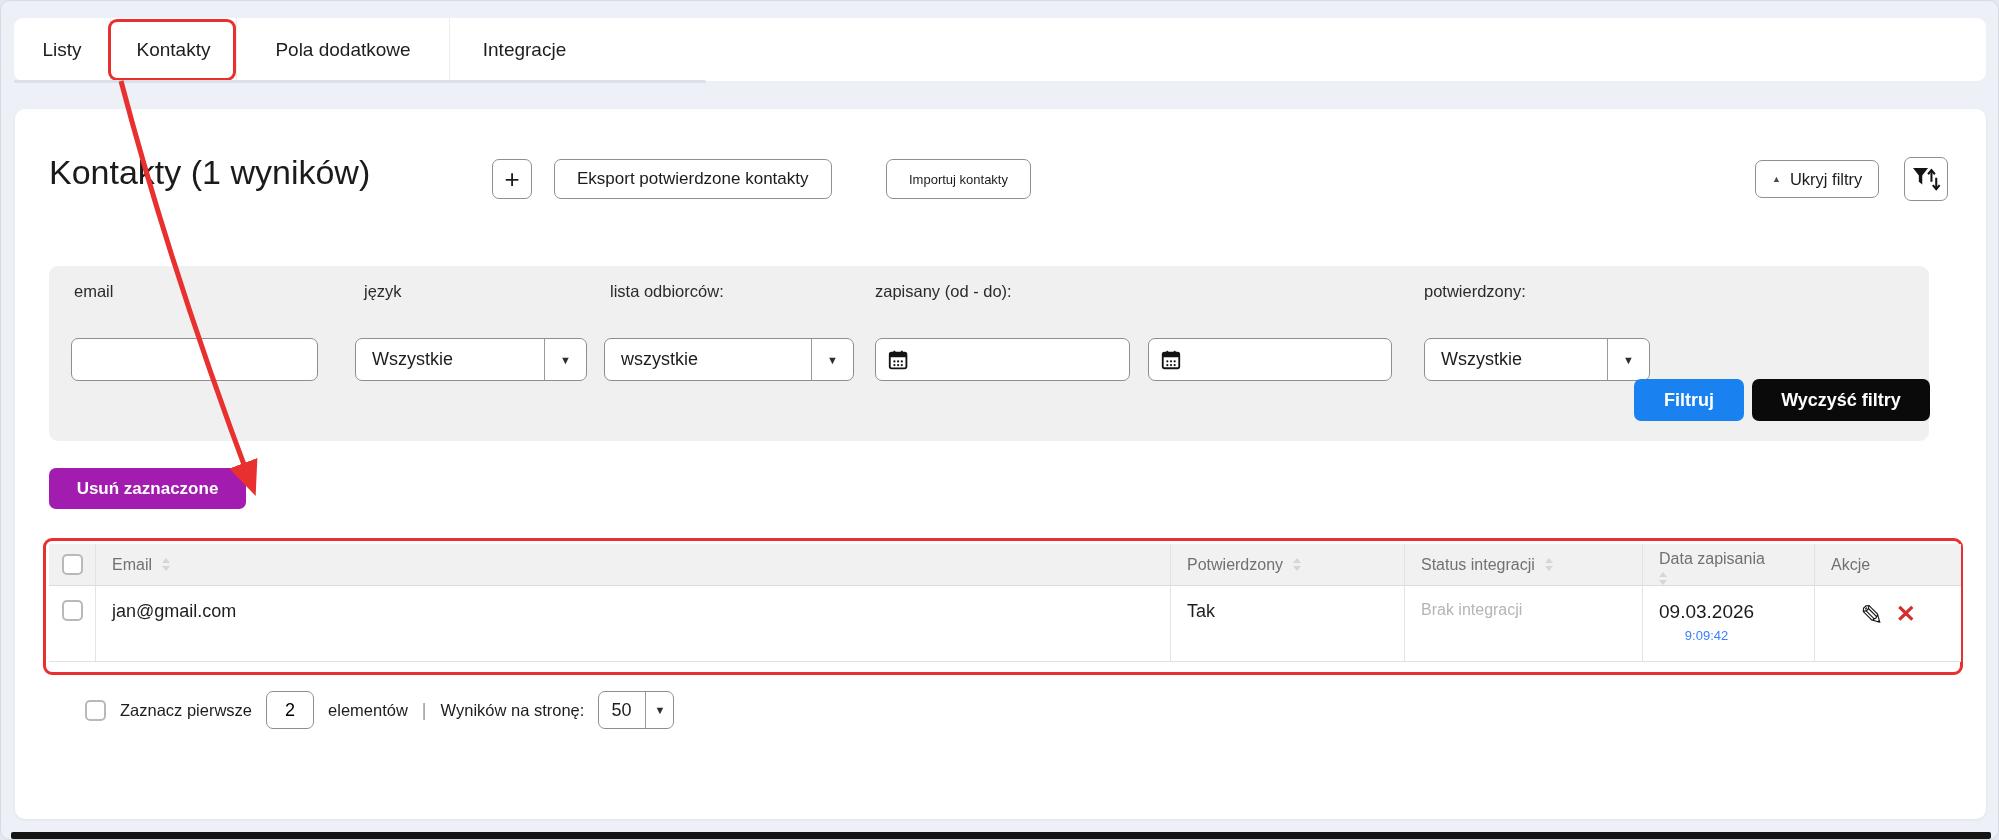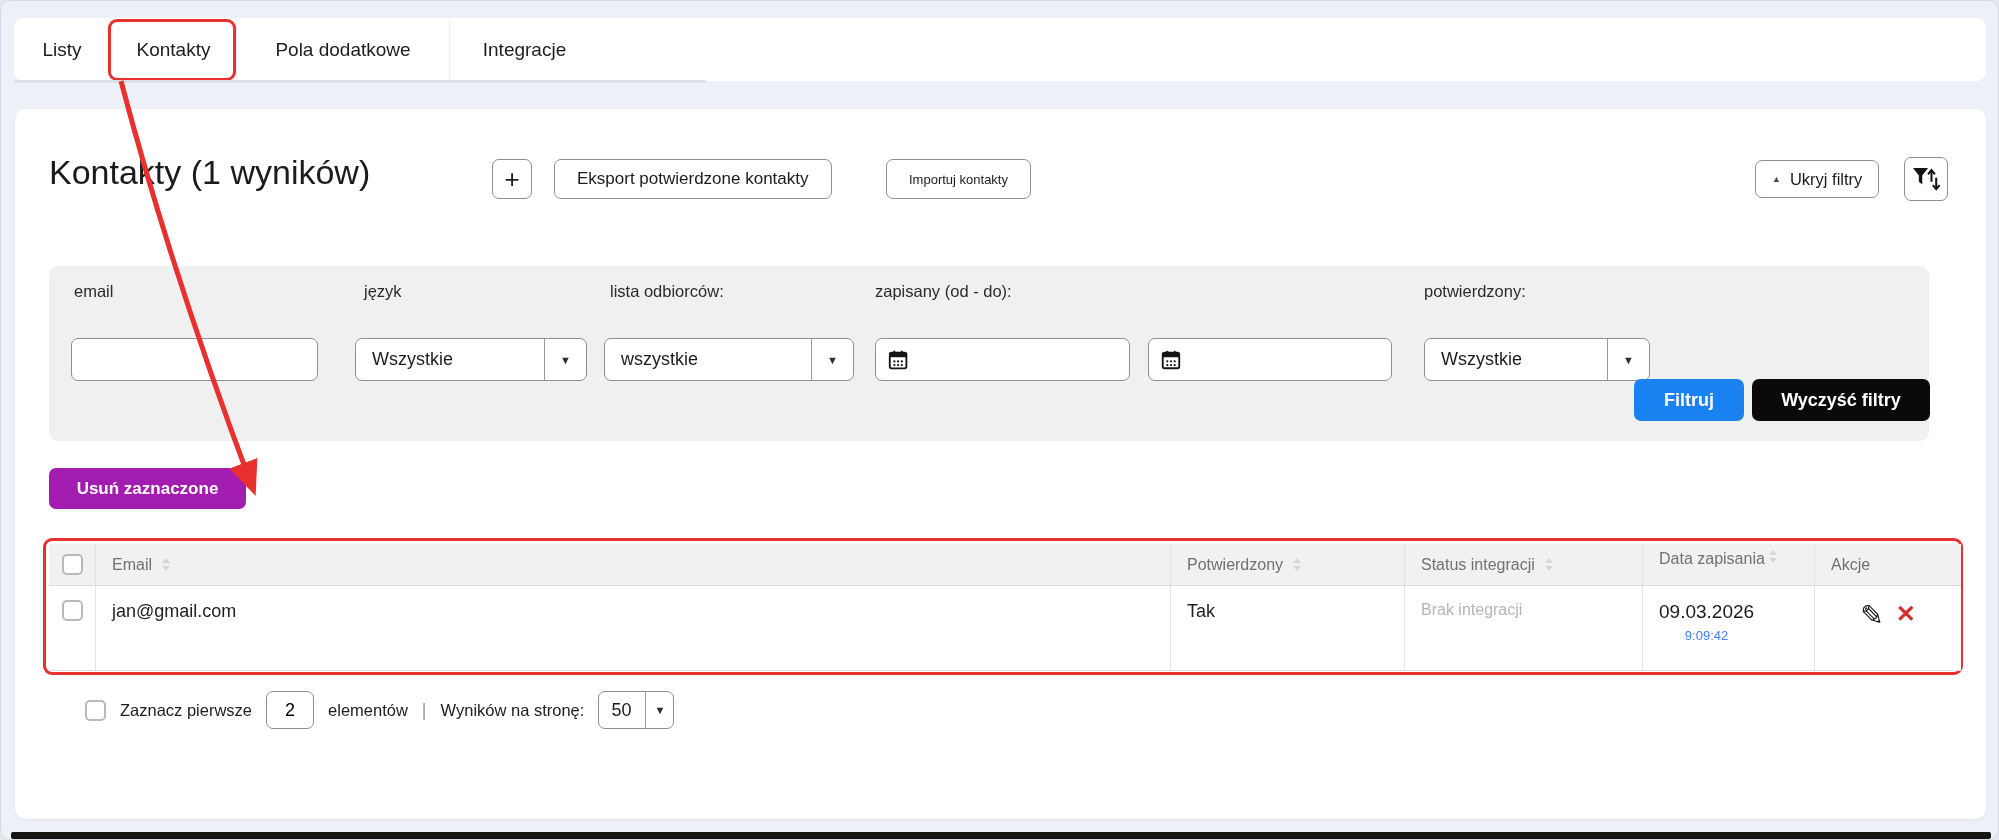"Data zapisania" .hdr-stack { flex-direction: none -> column }
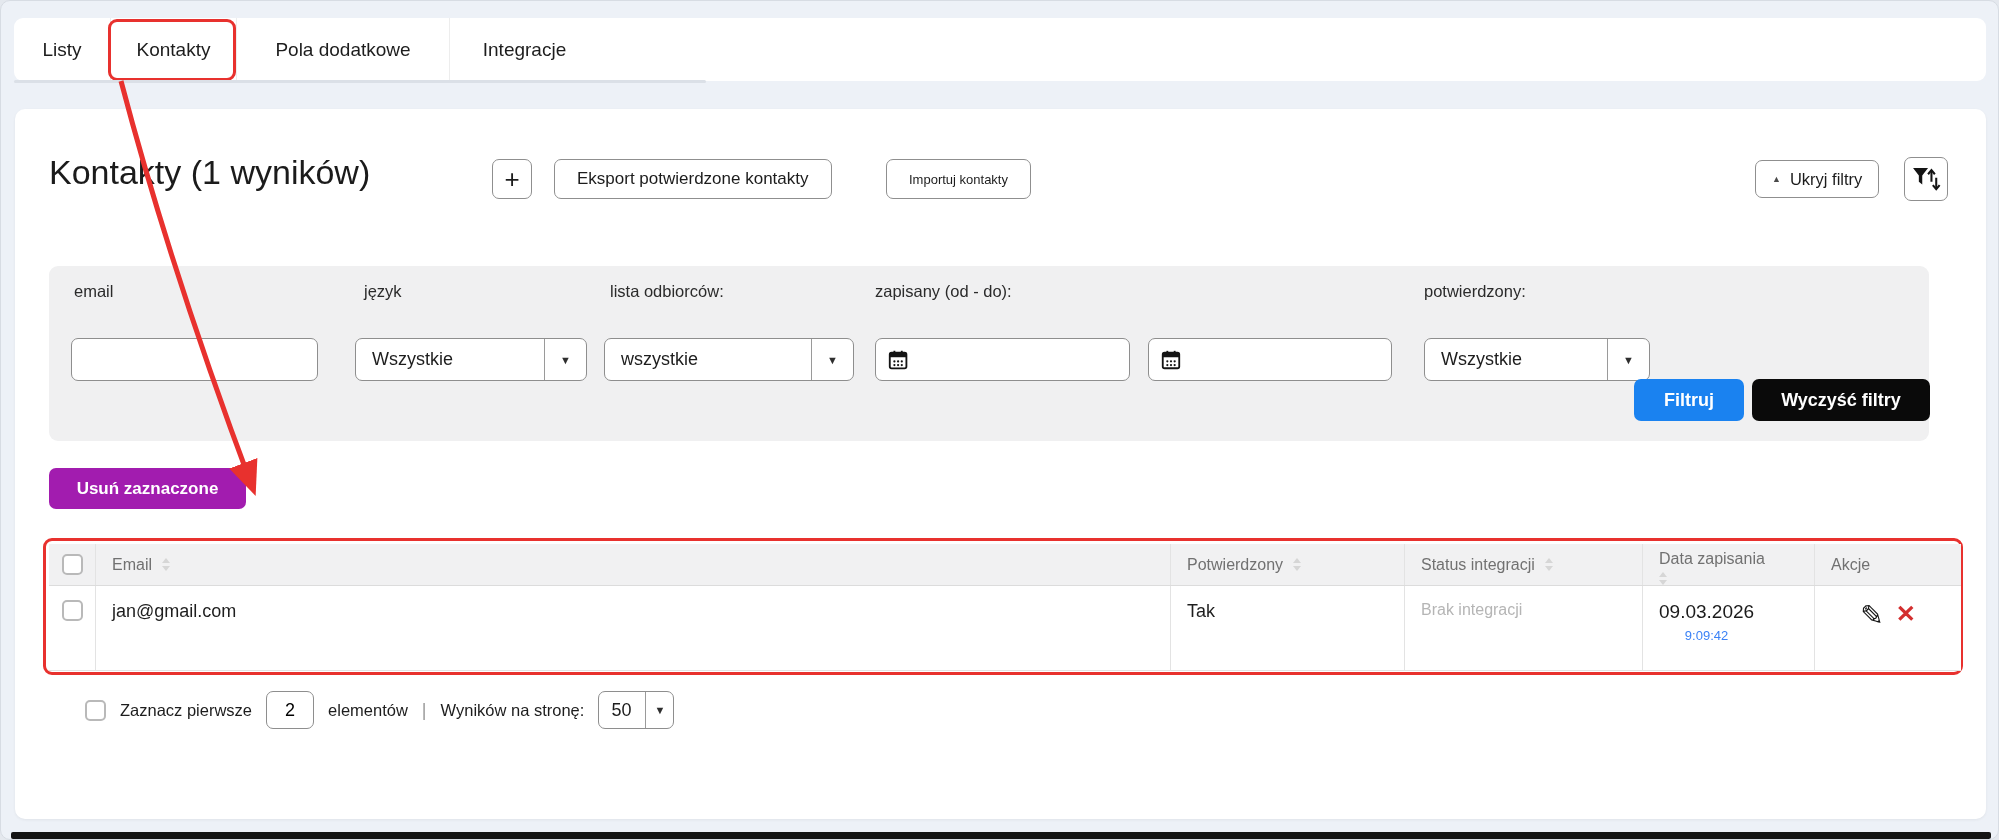"jan@gmail.com" .trow { height: 85px -> 76px }
